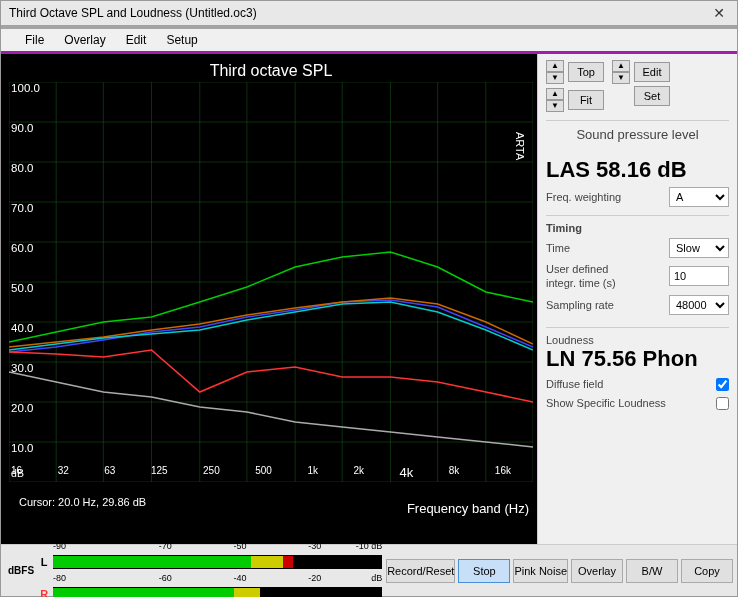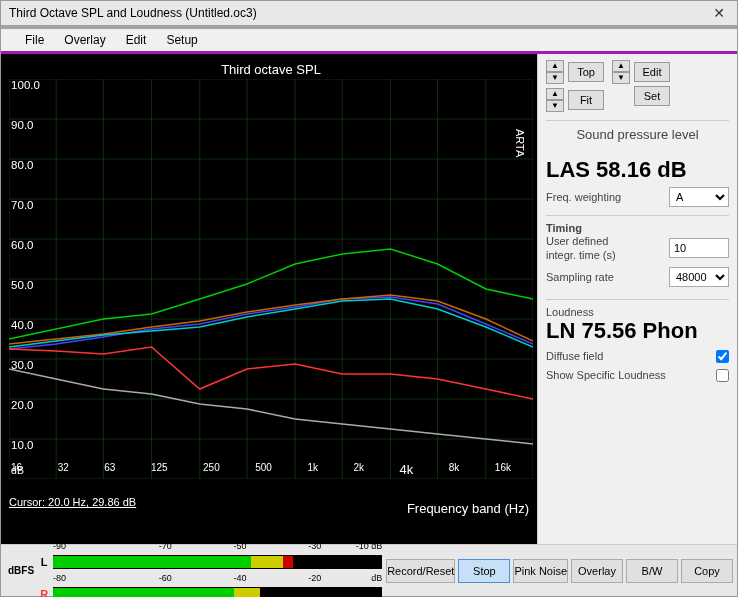"Third octave SPL" .chart-title { font-size: 13px -> 16px }
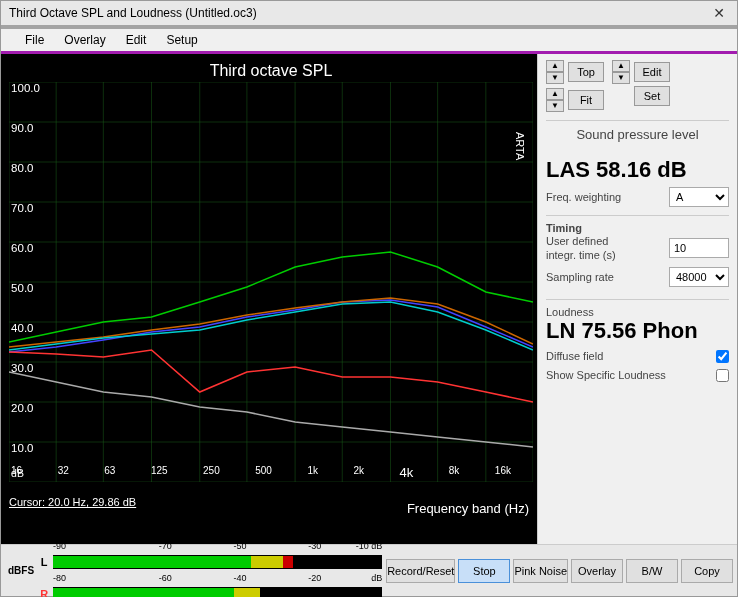"Time" div.field-row { html: none -> <div> <span>Time</span> <select> <option>Slow</option> <option>Fast</option> </select> </div> }
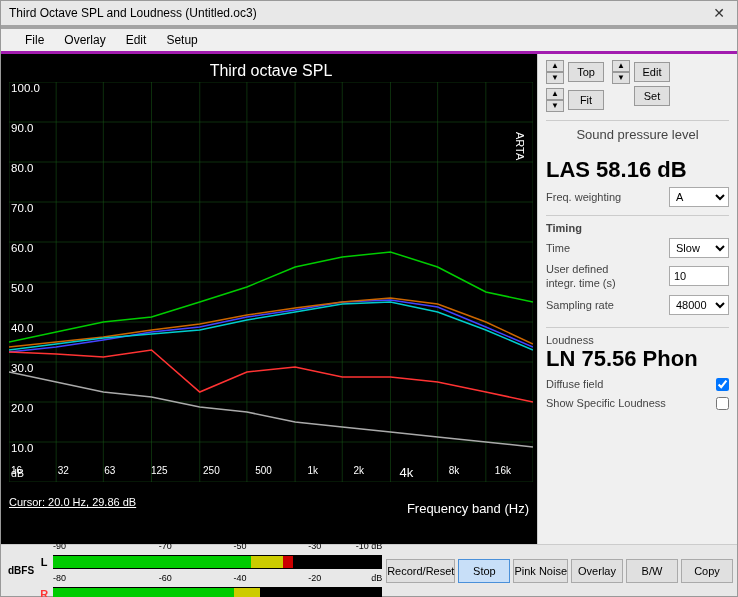"Cursor: 20.0 Hz, 29.86 dB" .cursor-info { left: 8px -> 18px; text-decoration: underline -> none }
